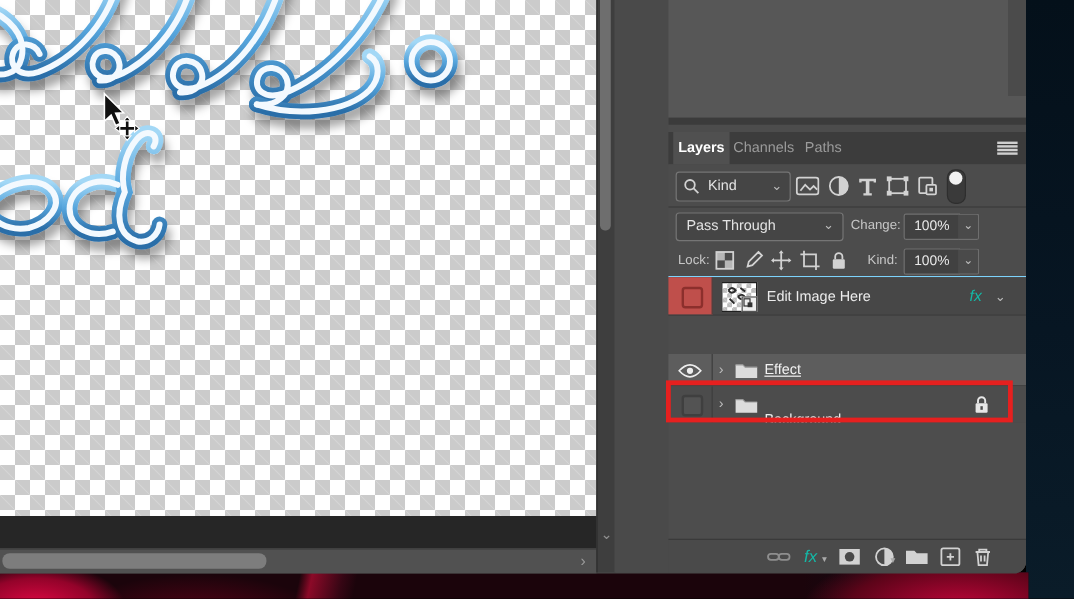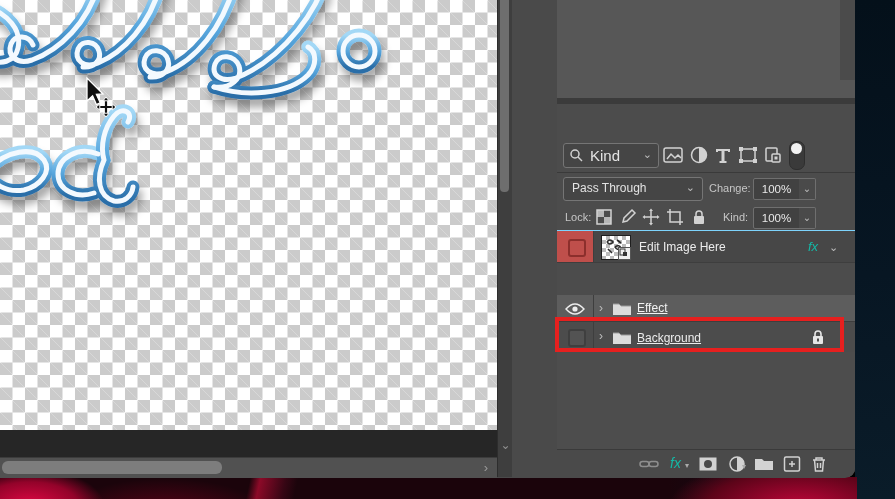"Layers" div.abs { html: none -> <div> <div>Layers</div> <div>Channels</div> <div>Paths</div> <div> <span></span> <span></span> <span></span> <span></span> </div> </div> }
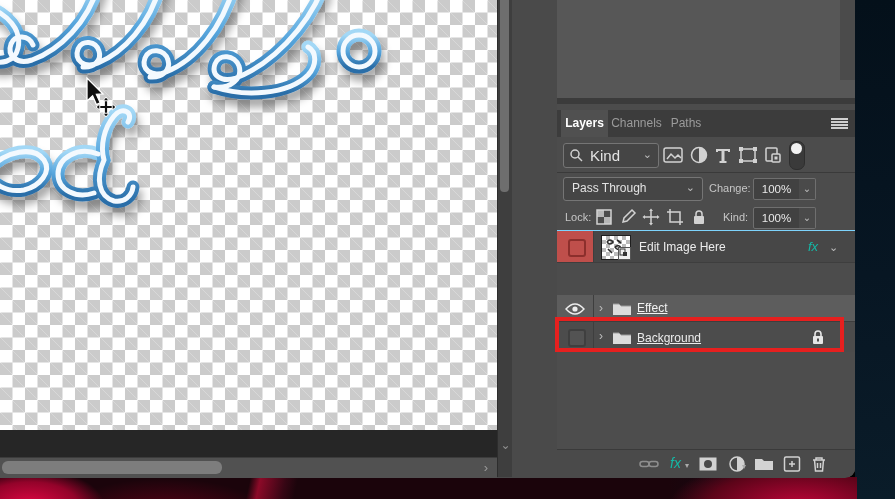"Kind" .kind-text { font-size: 15px -> 12px }
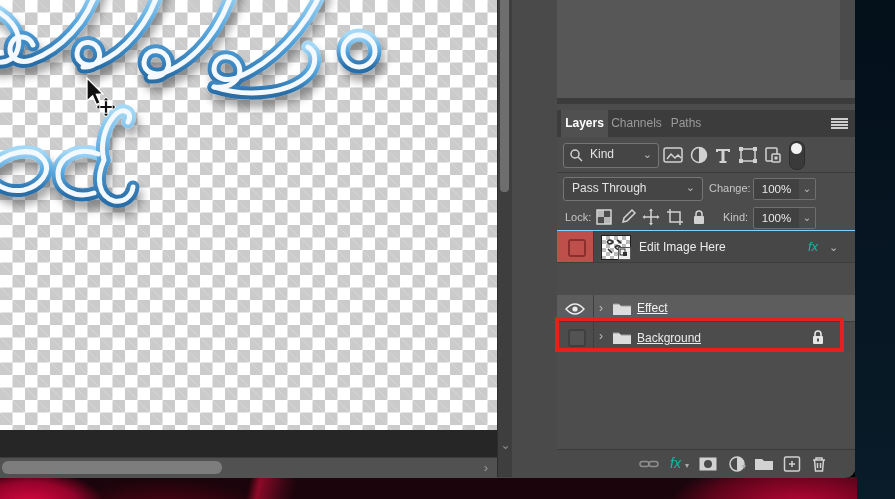"Background" span.lname { text-decoration: underline -> none; top: 9px -> 20px }
